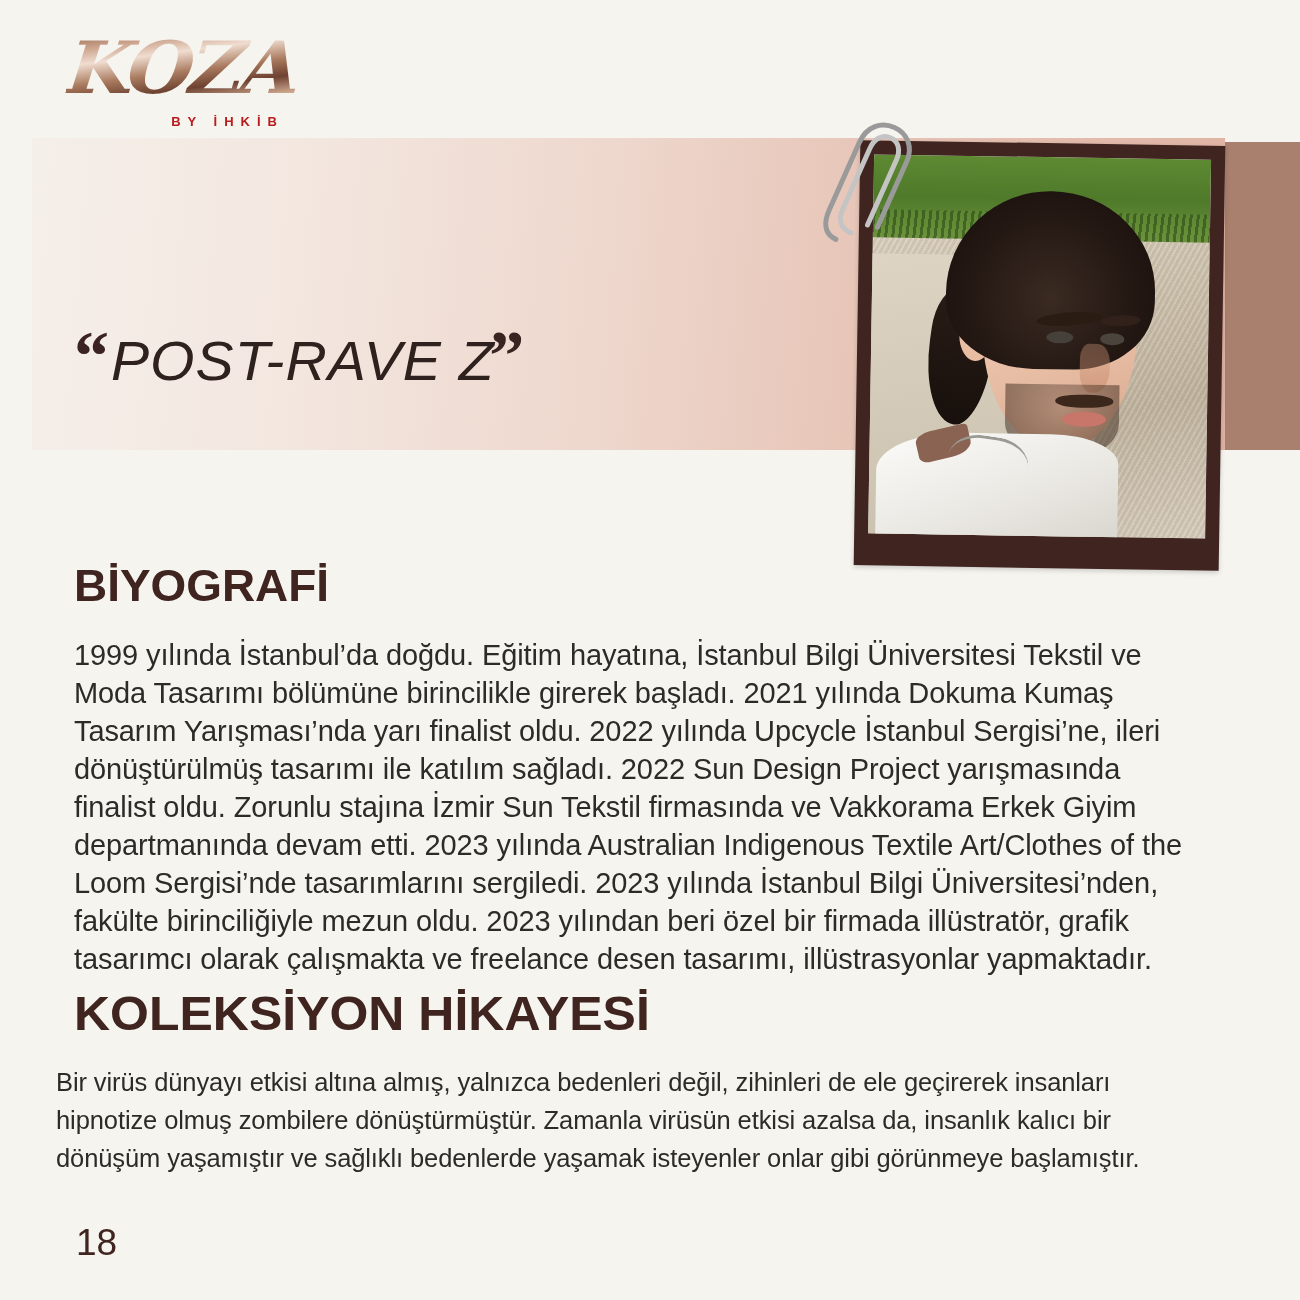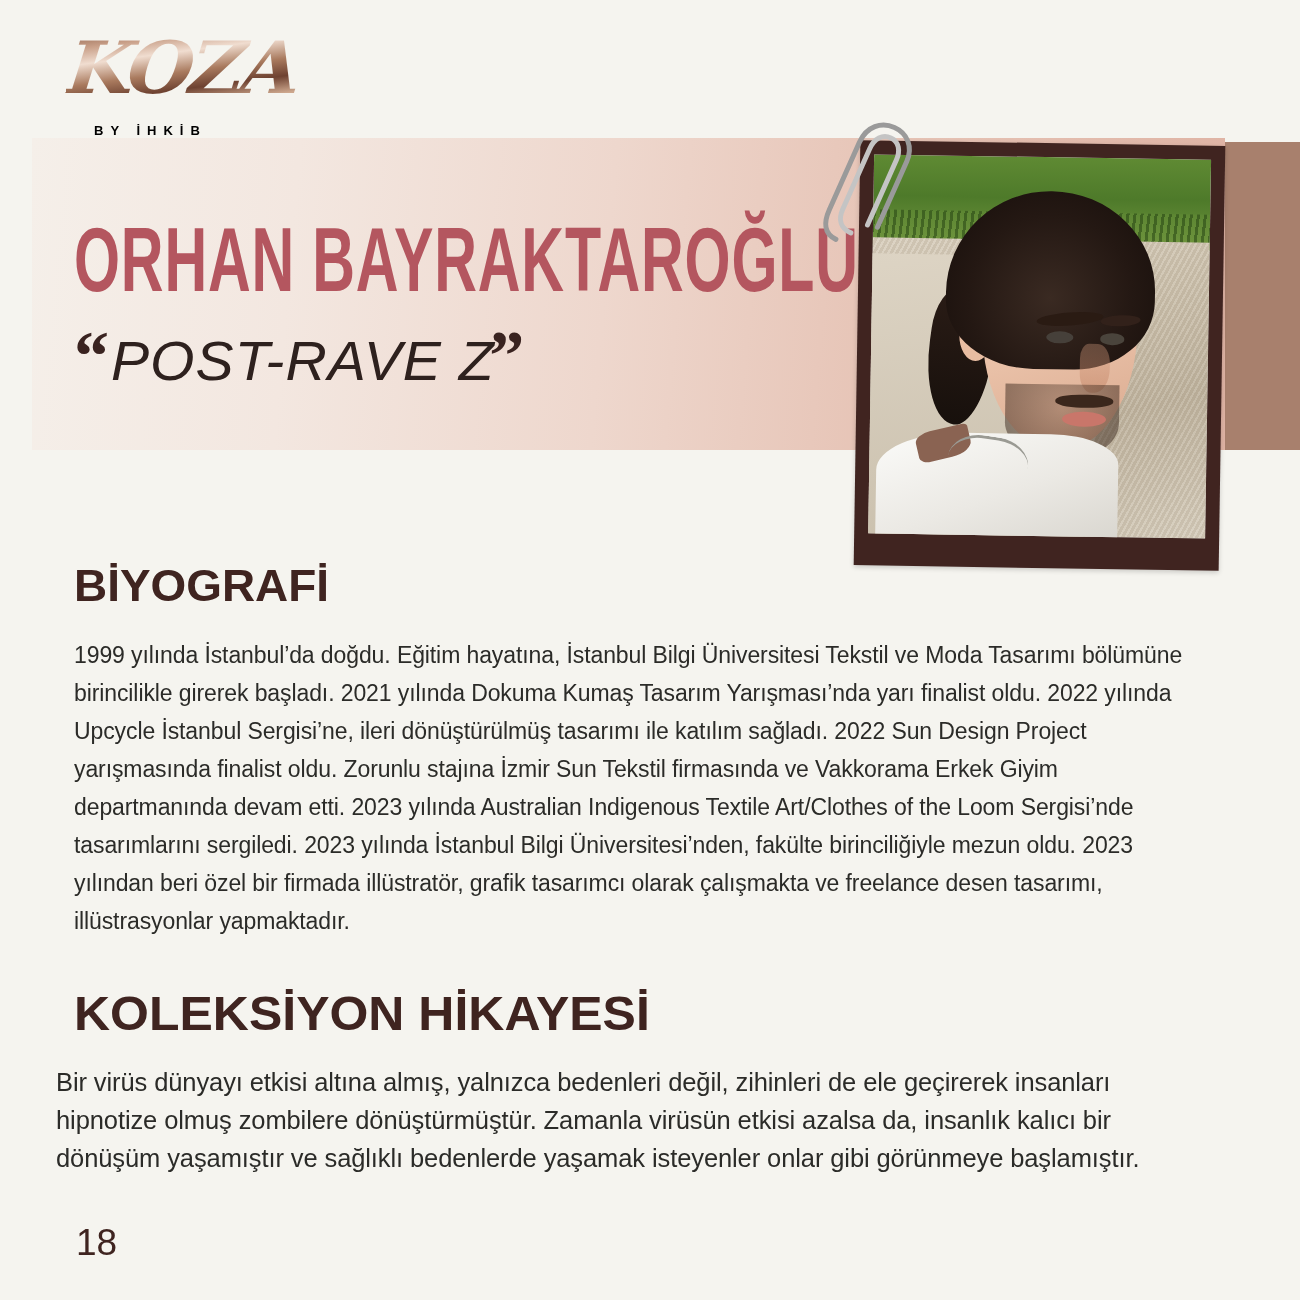"BY İHKİB" .logo-sub { color: #000000 -> #b91c1c; margin-top: 17px -> 8px; text-align: left -> right }
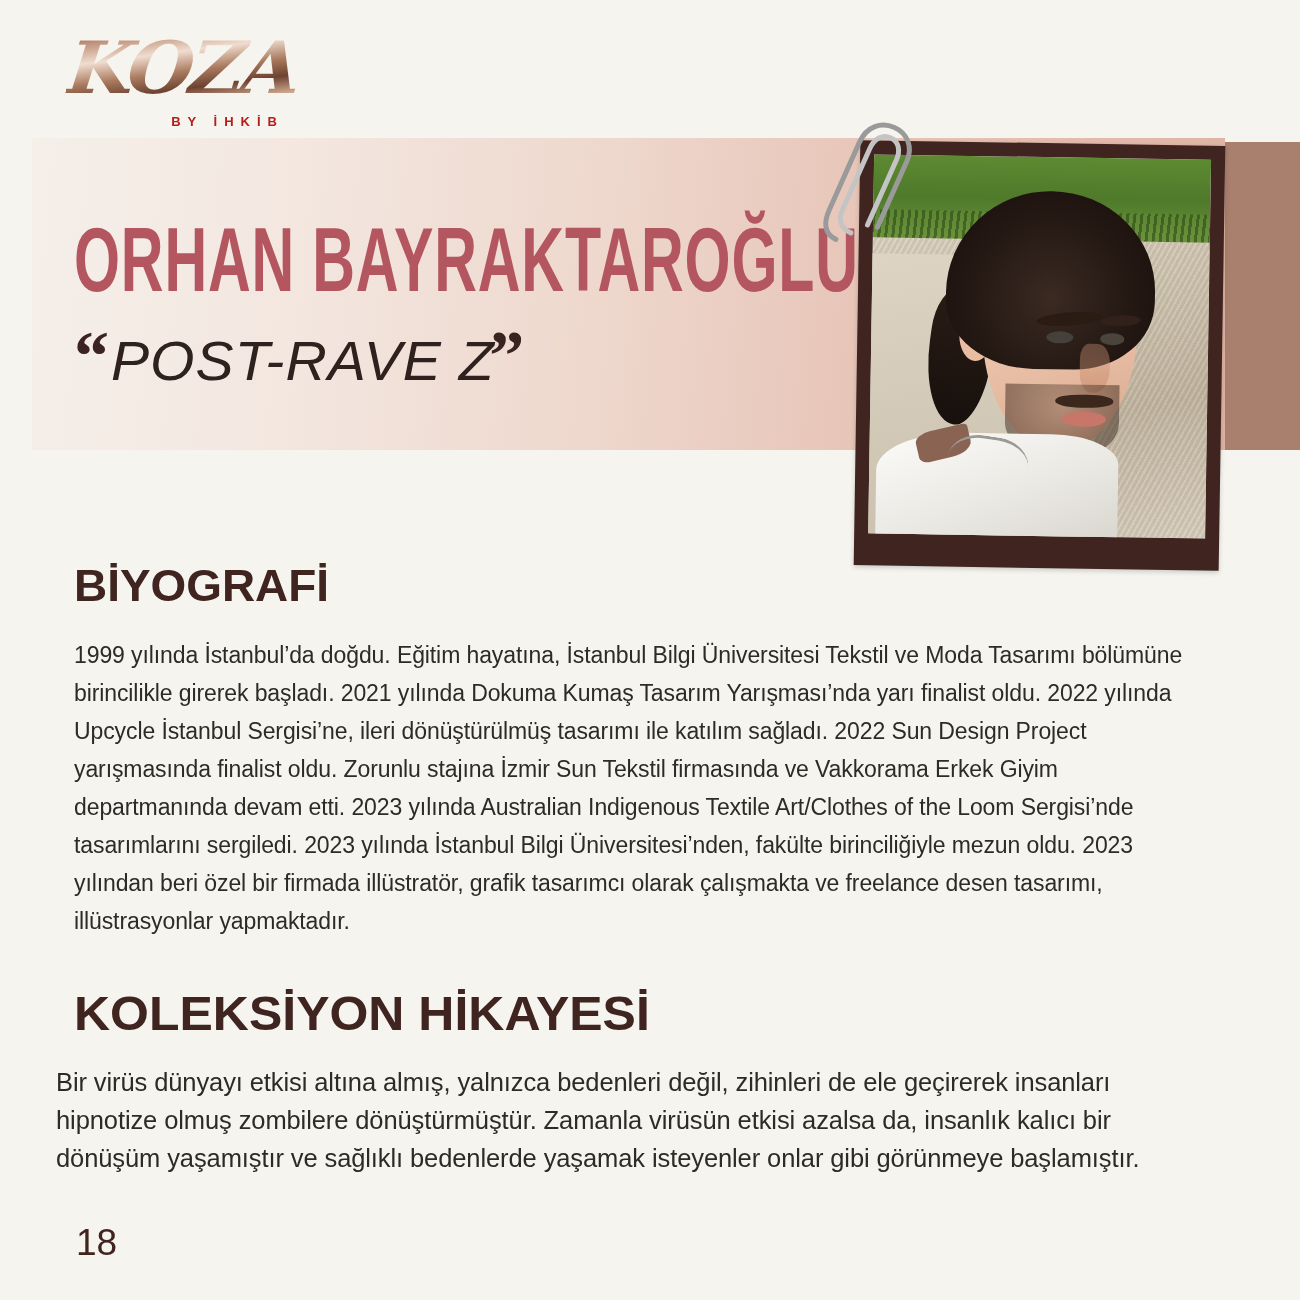"ORHAN BAYRAKTAROĞLU" div { html: <div> <div>ORHAN BAYRAKTAROĞLU</div> </div> -> none }
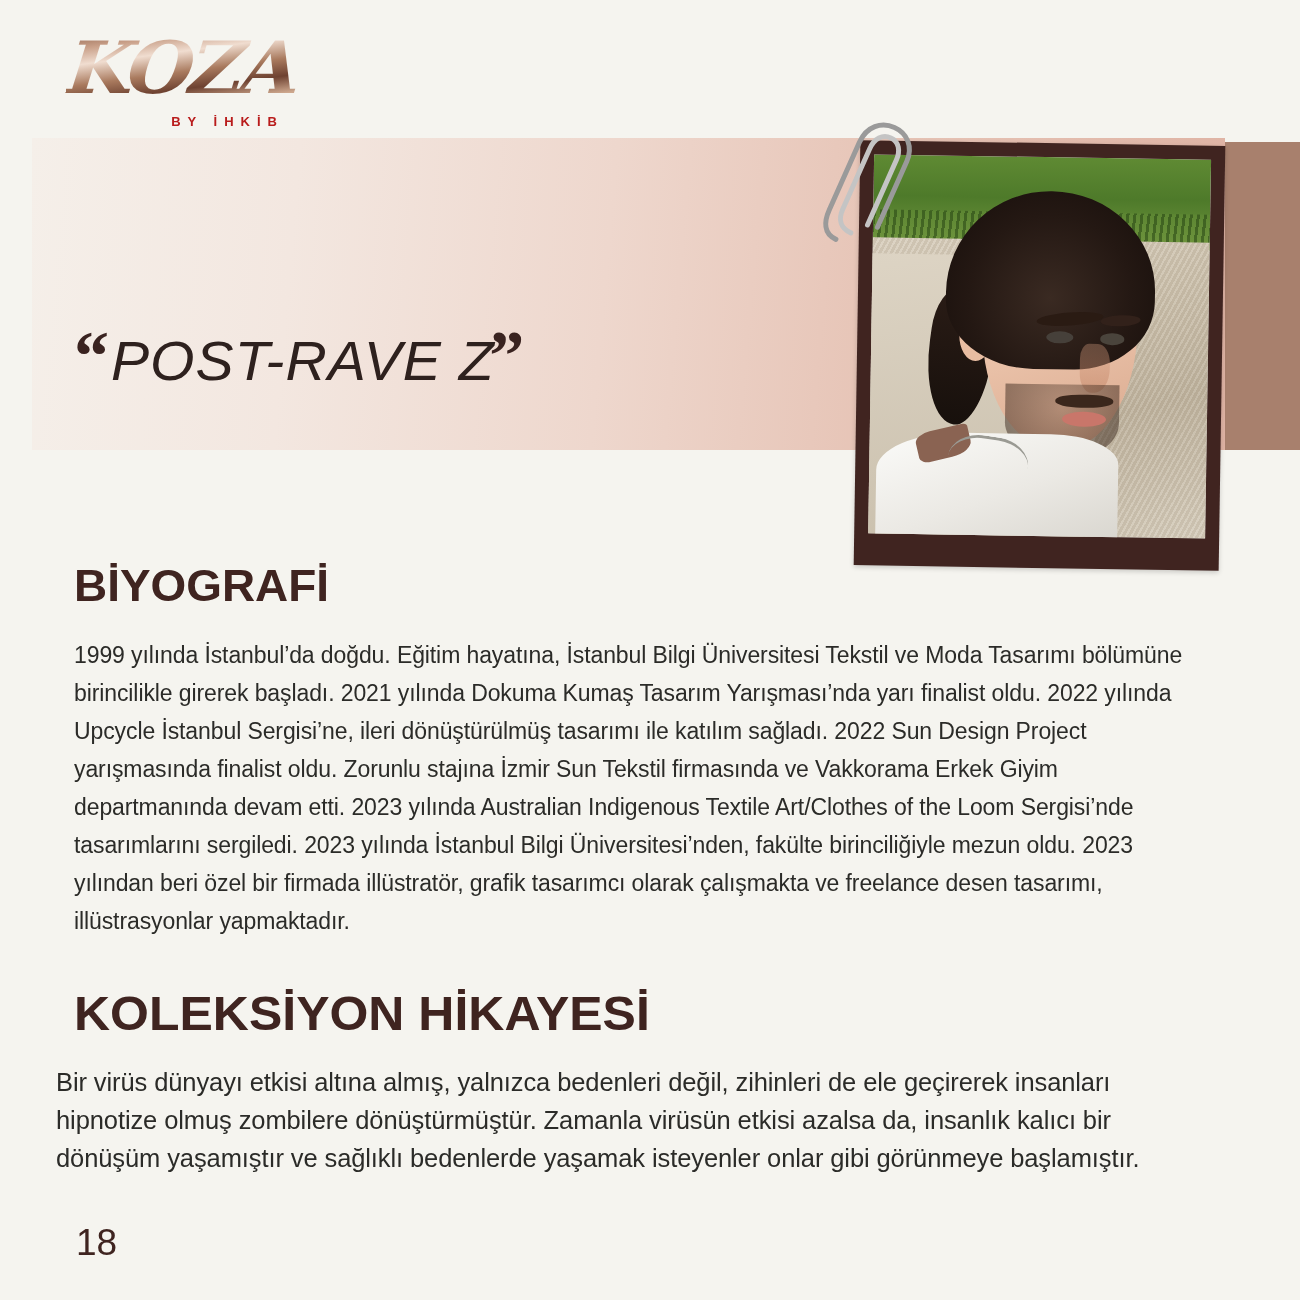"1999 yılında İstanbul’da doğdu. Eğitim" #bio-text { font-size: 23px -> 29px }
